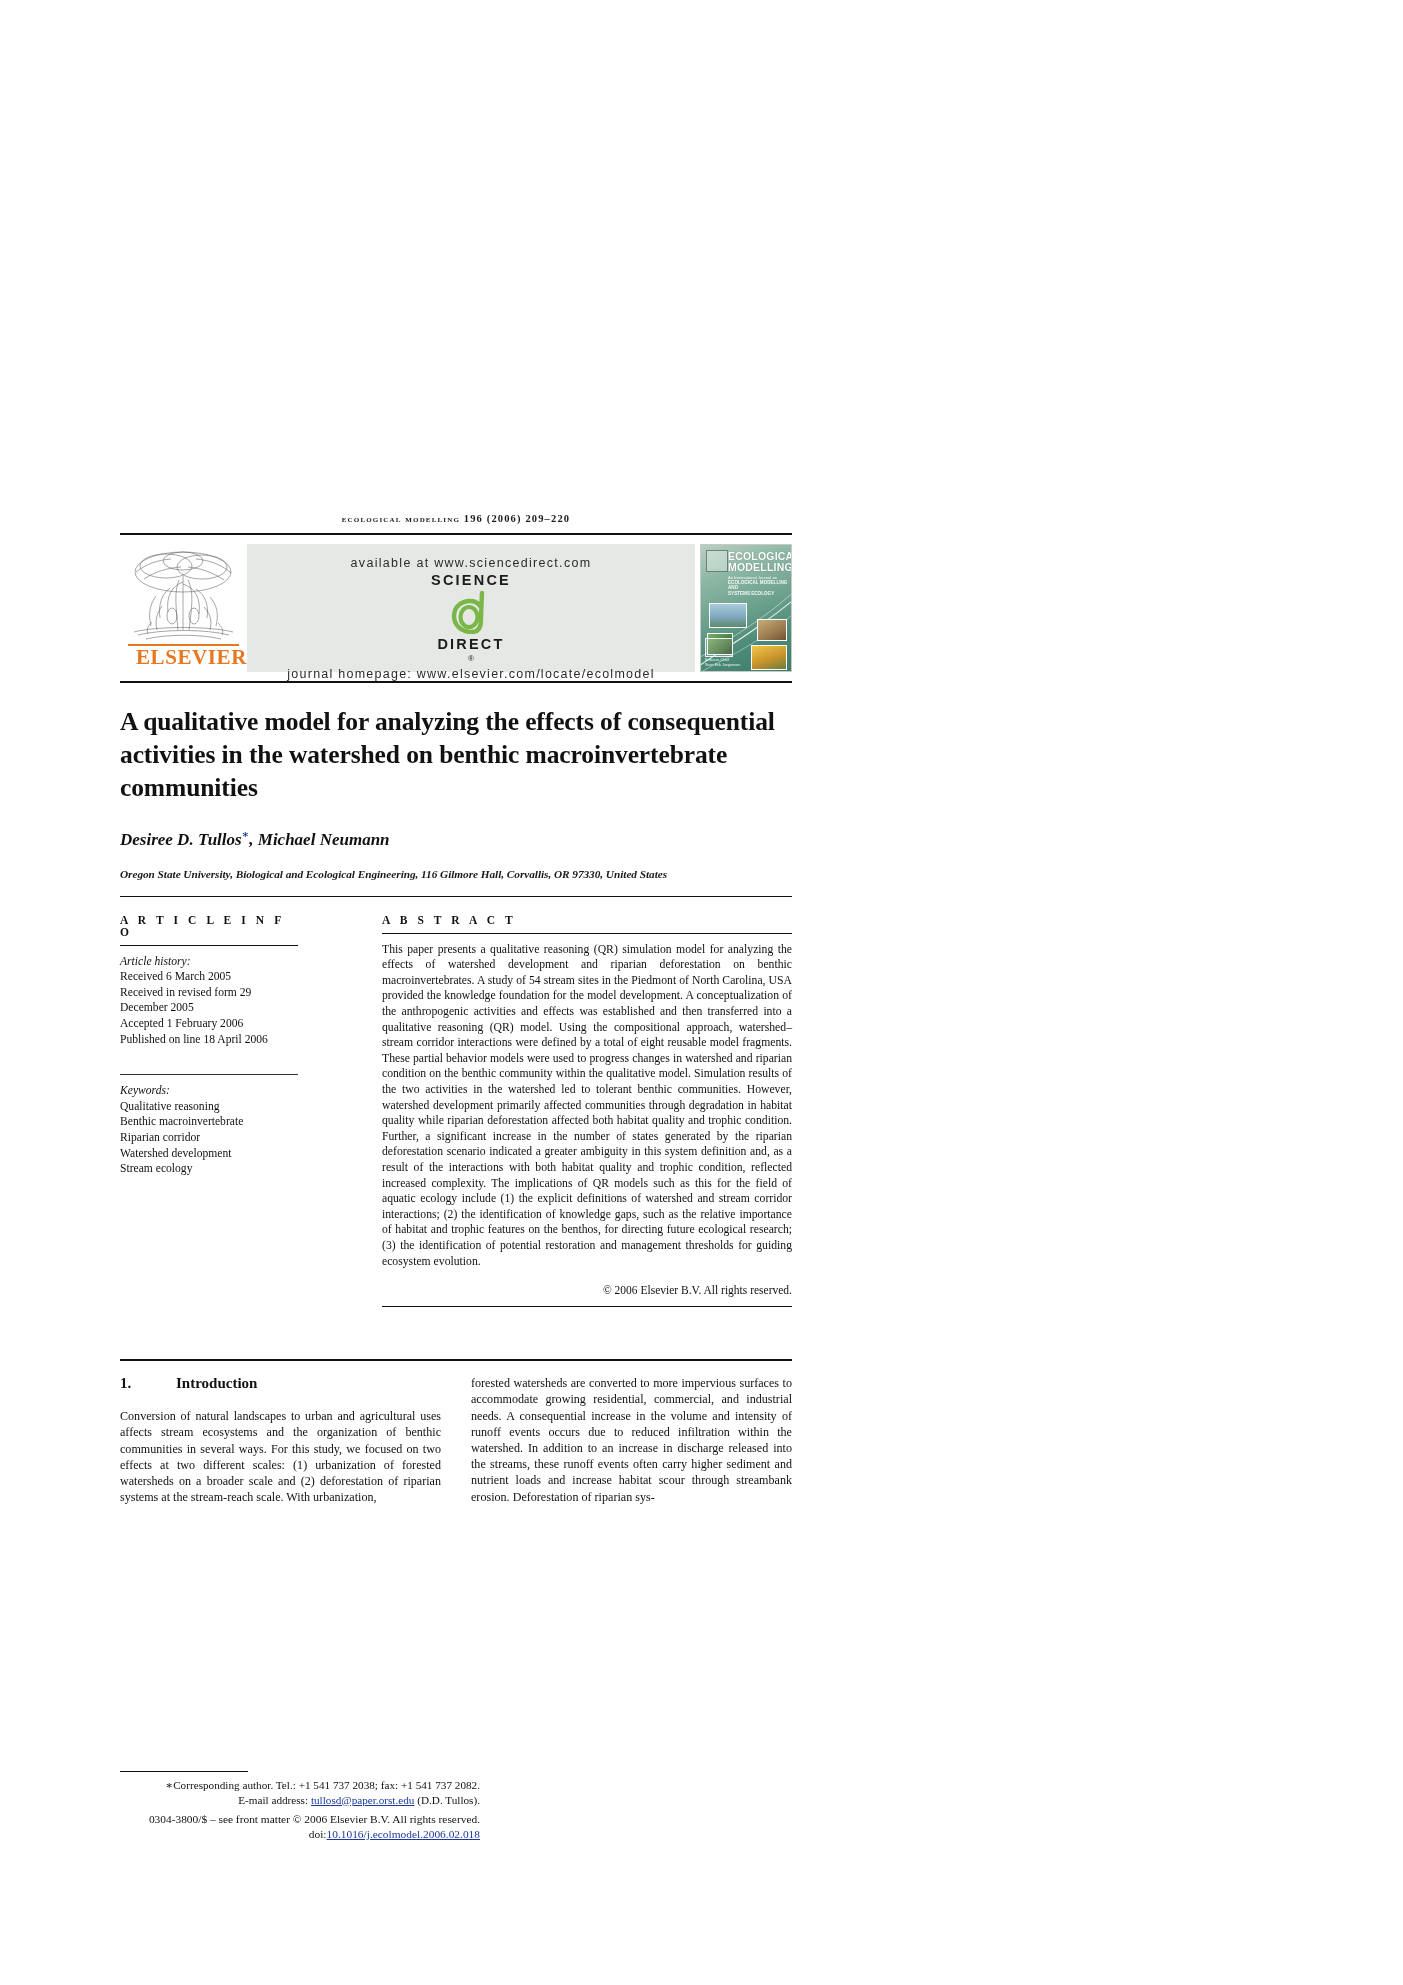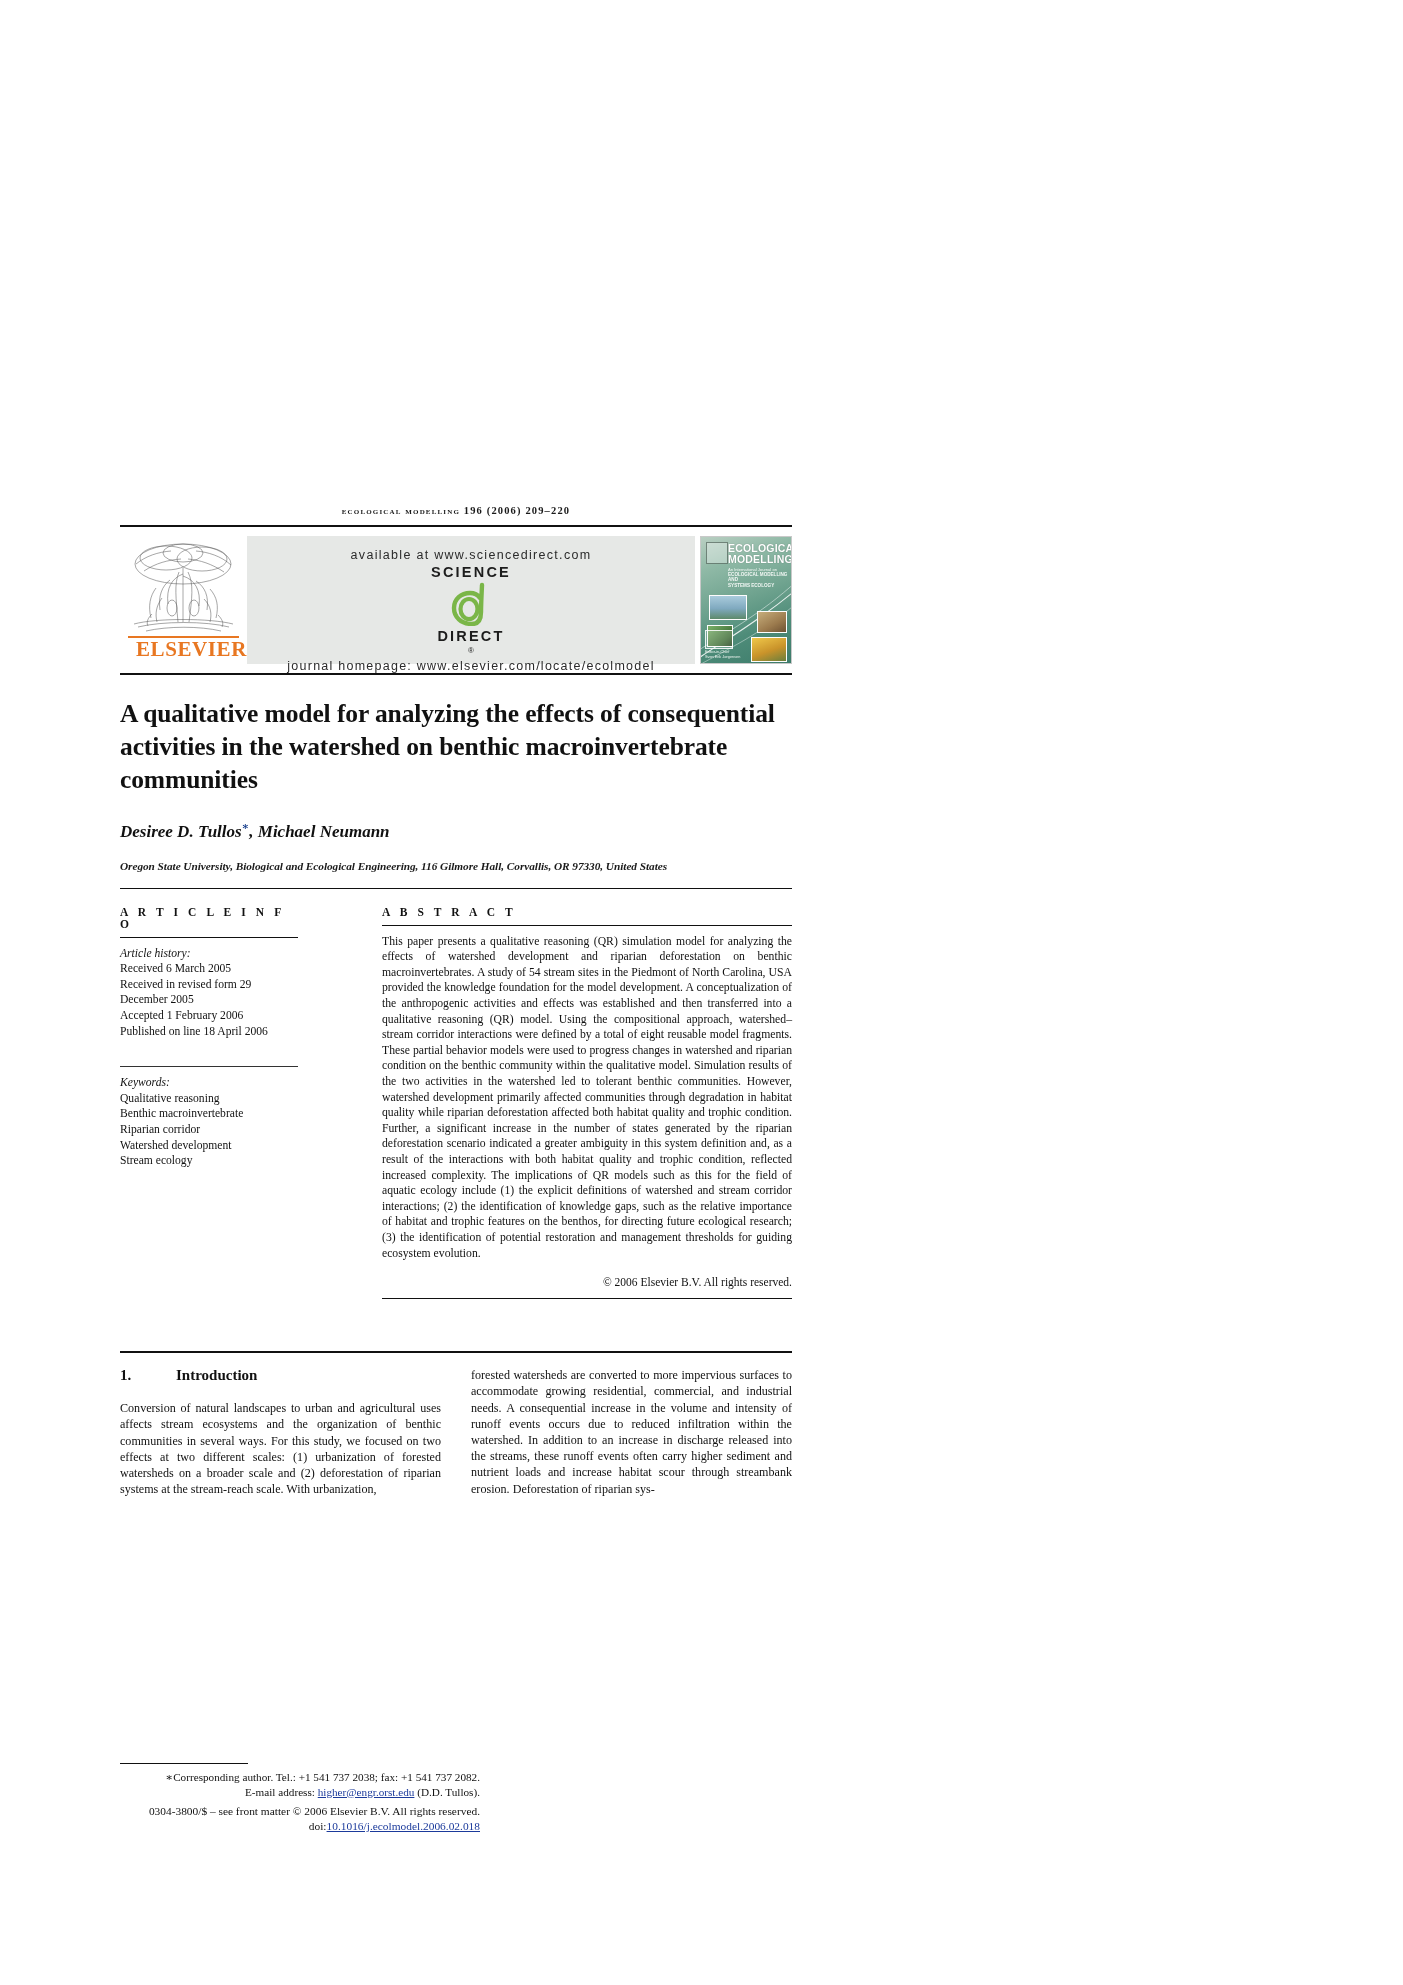"ecological modelling 196 (2006) 209–220" .page { top: 8px -> 16px }
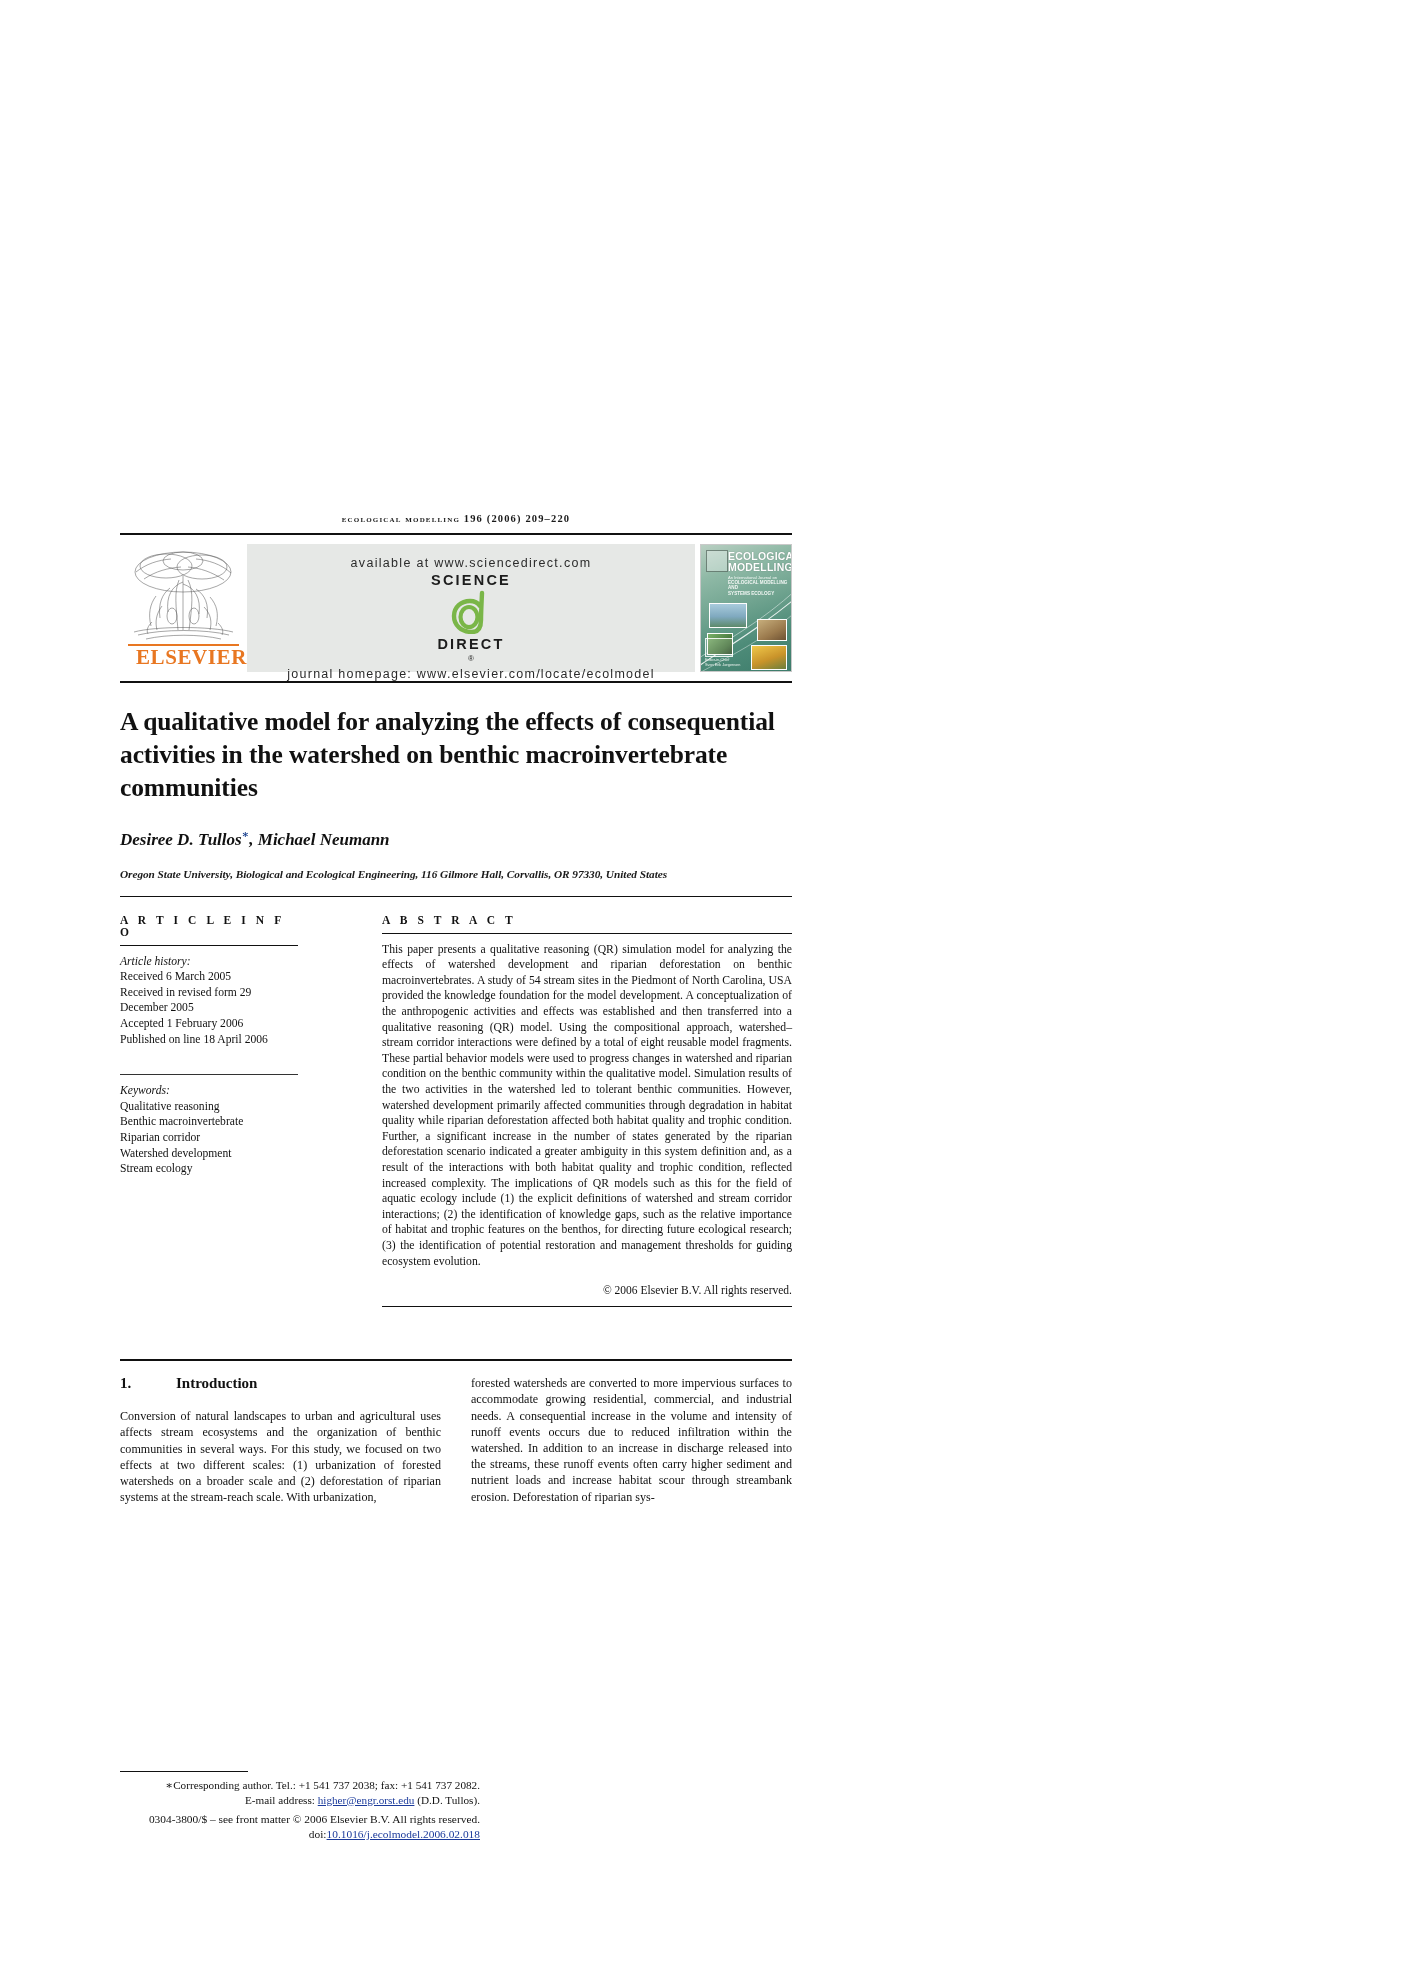"higher@engr.orst.edu" a.link { text: higher@engr.orst.edu -> tullosd@paper.orst.edu }
